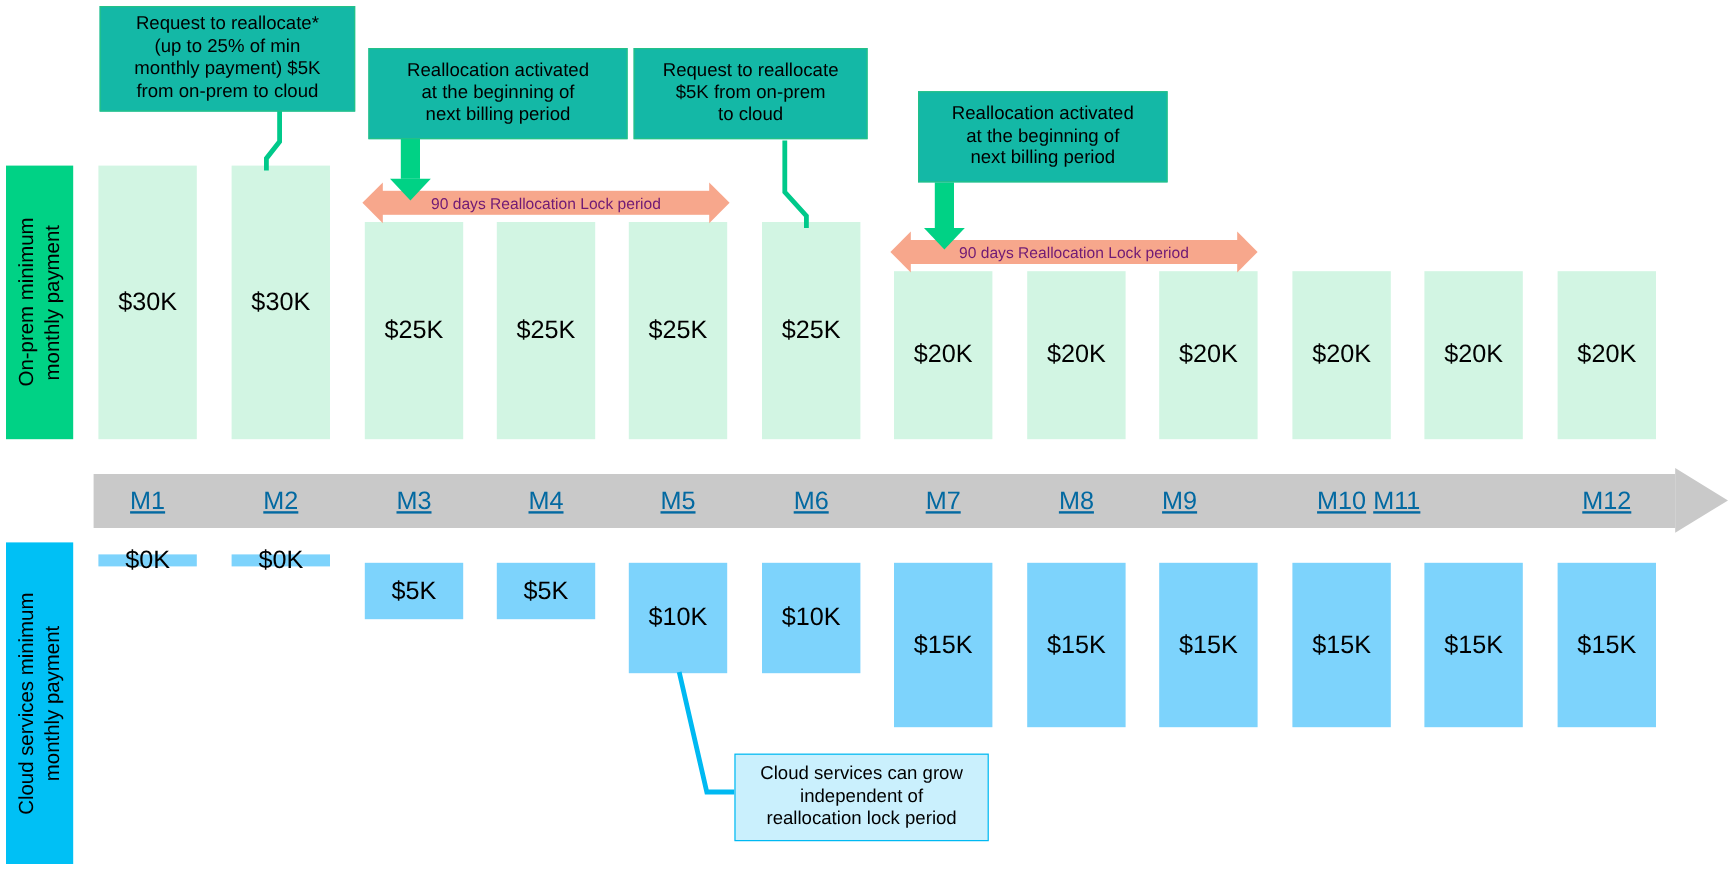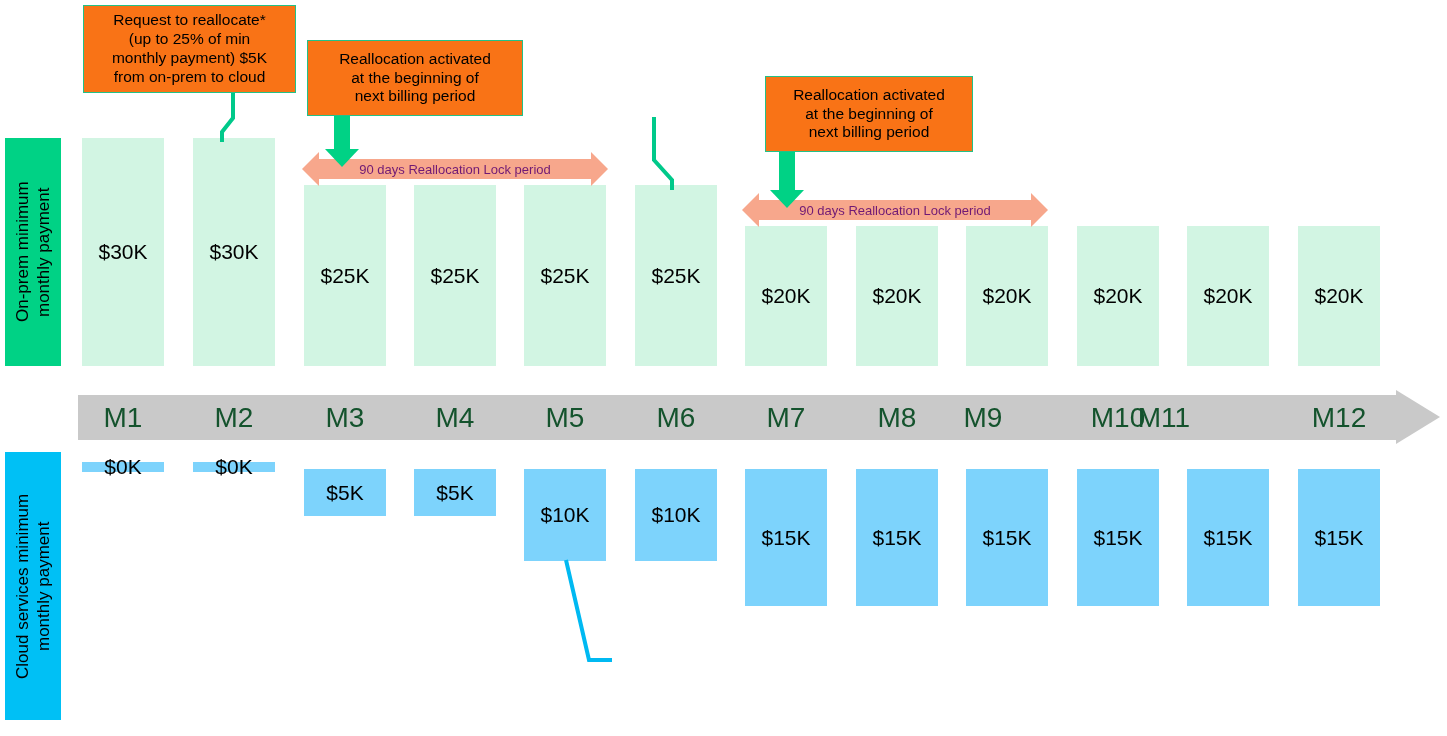"Request to reallocate*" .callout.green { background: #f97316 -> #14b8a6 }
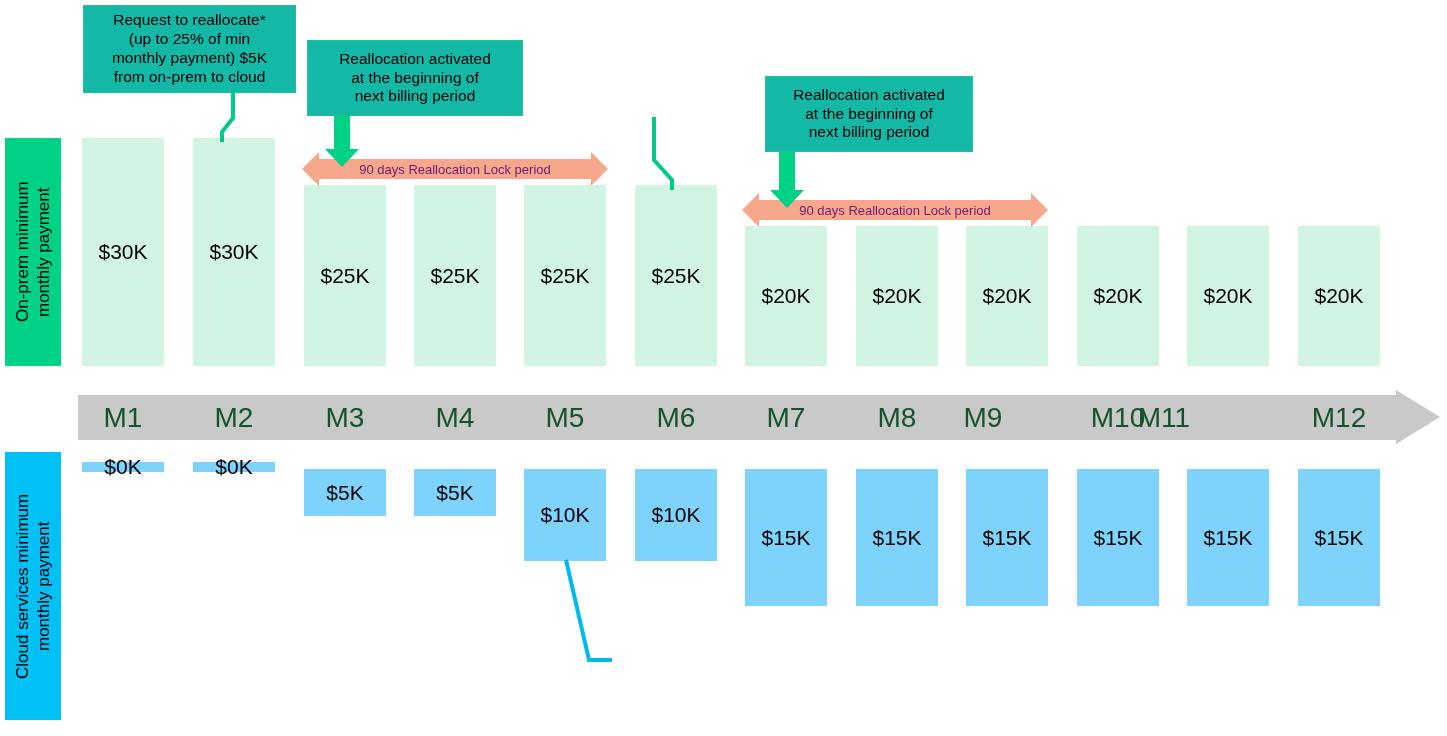"Request to reallocate" div.callout { html: none -> <div>Request to reallocate $5K from on-prem to cloud</div> }
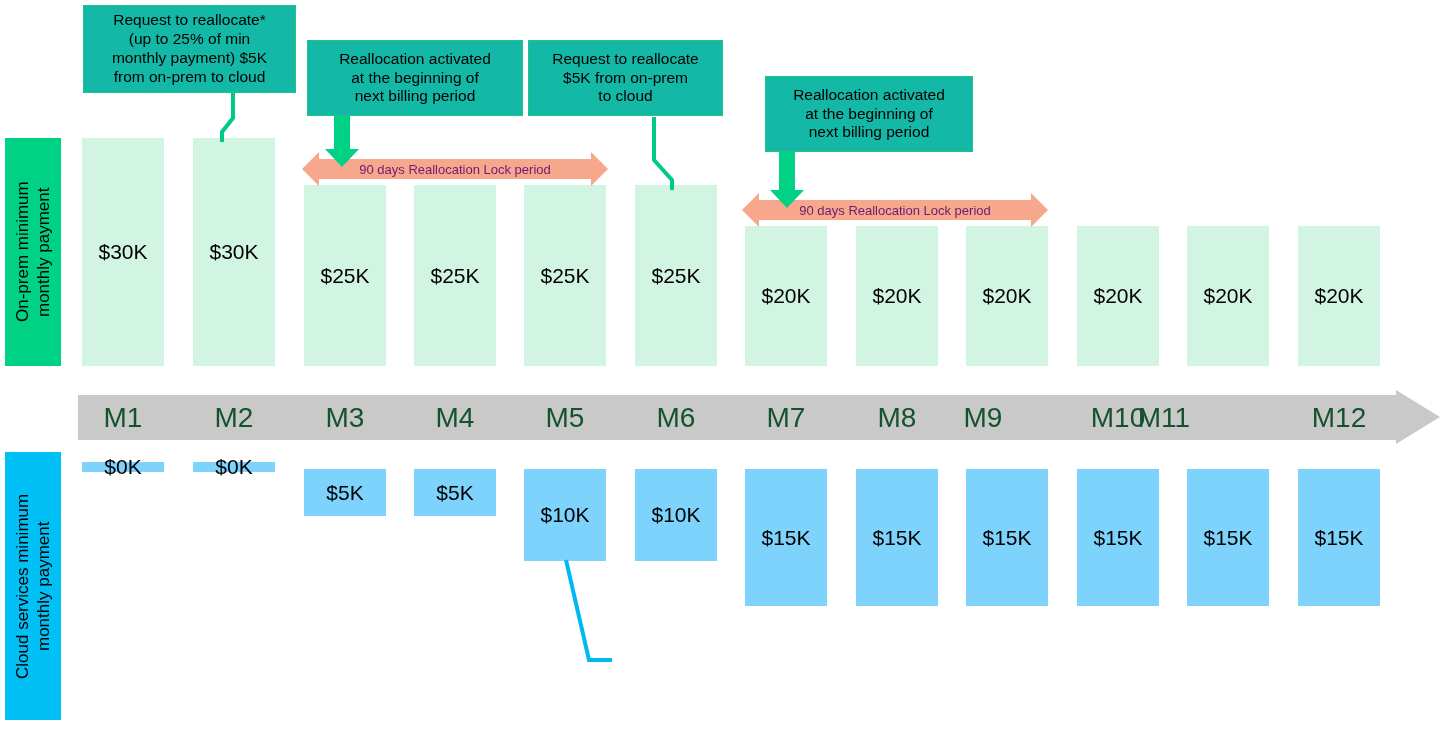"M1" .month-label { color: #14532d -> #0369a1; font-size: 28px -> 21px; text-decoration: none -> underline }
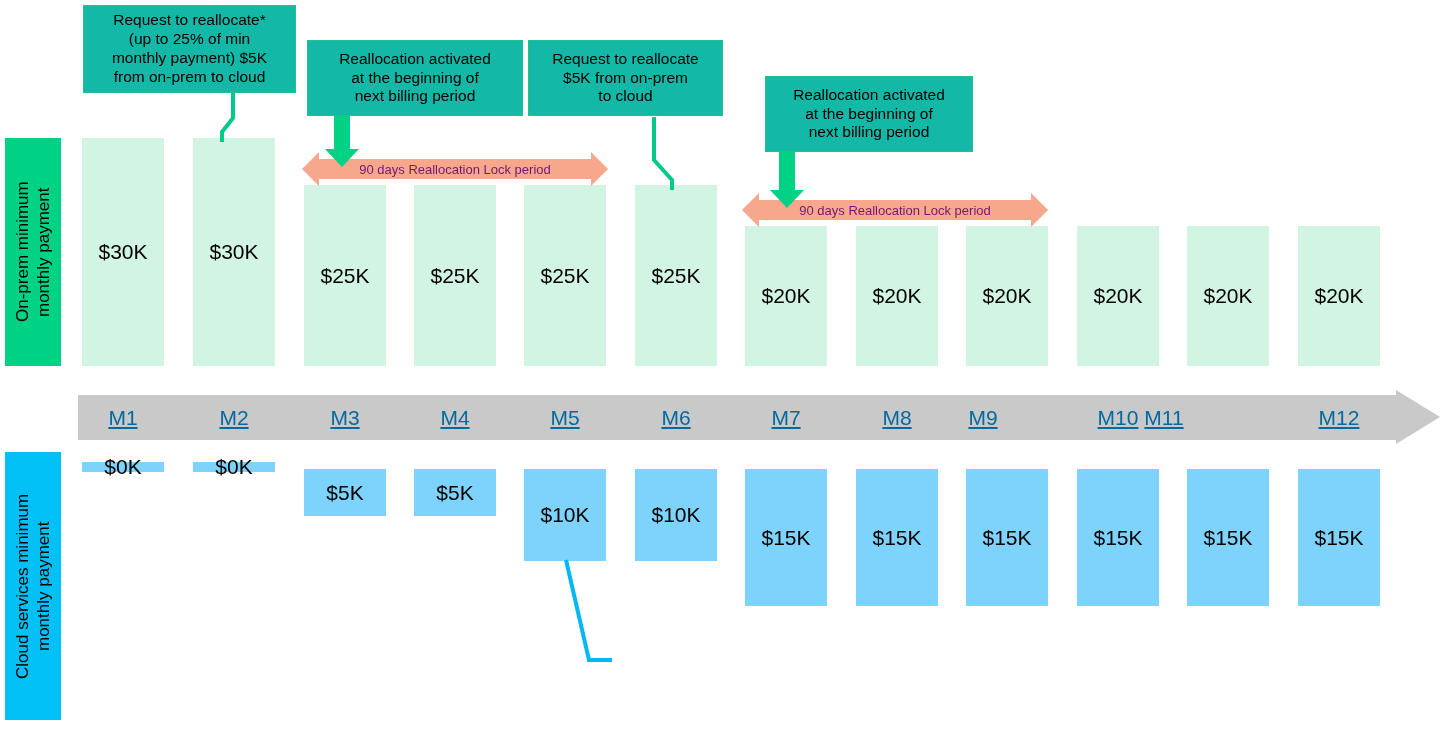"Cloud services can grow" div.callout { html: none -> <div>Cloud services can grow independent of reallocation lock period</div> }
